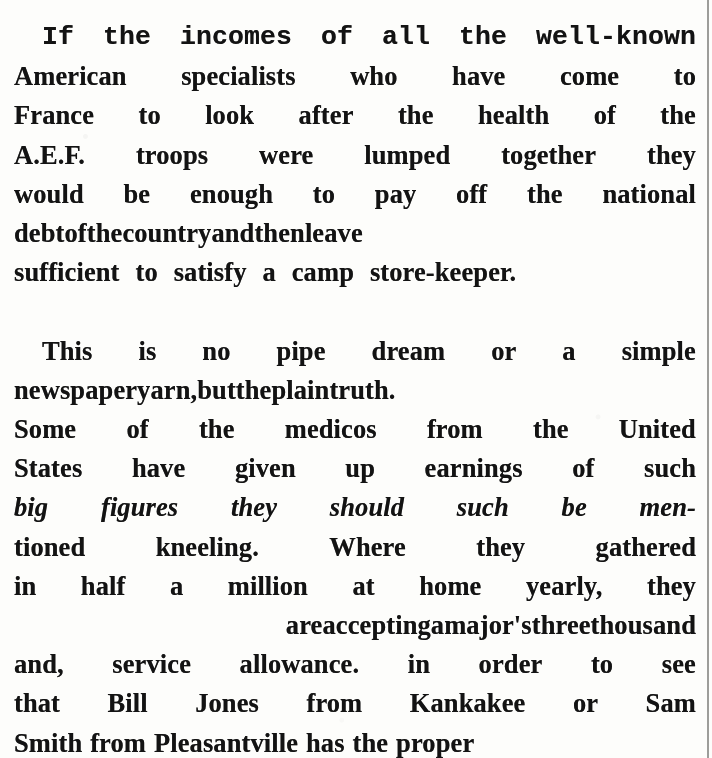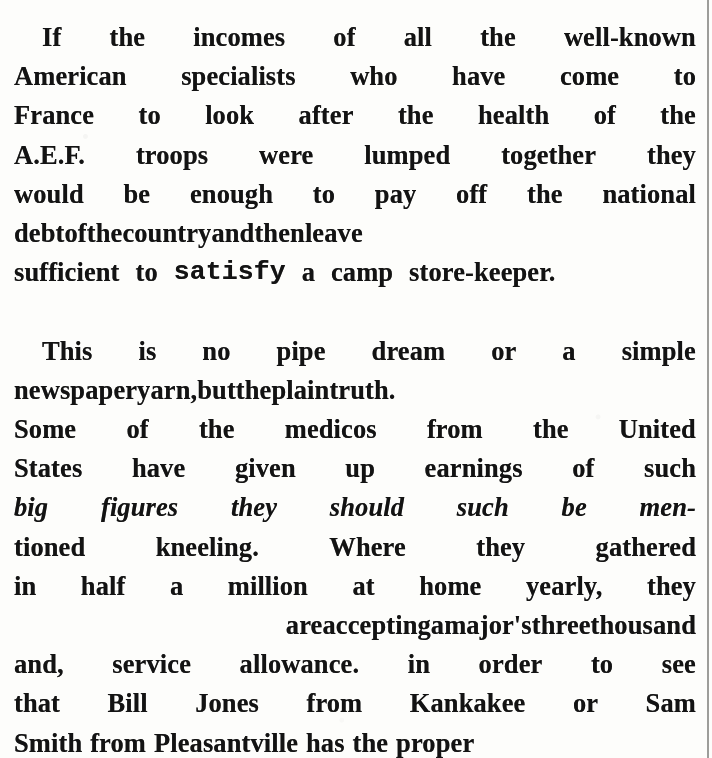"If" span.w { font-family: none -> Liberation Mono, monospace }
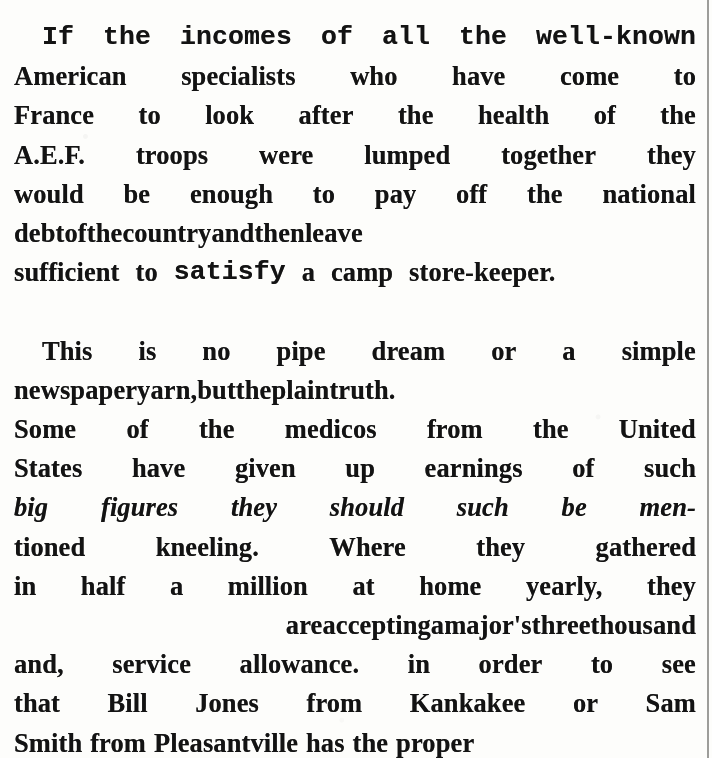"satisfy" span.w { font-family: Liberation Mono, monospace -> none }
